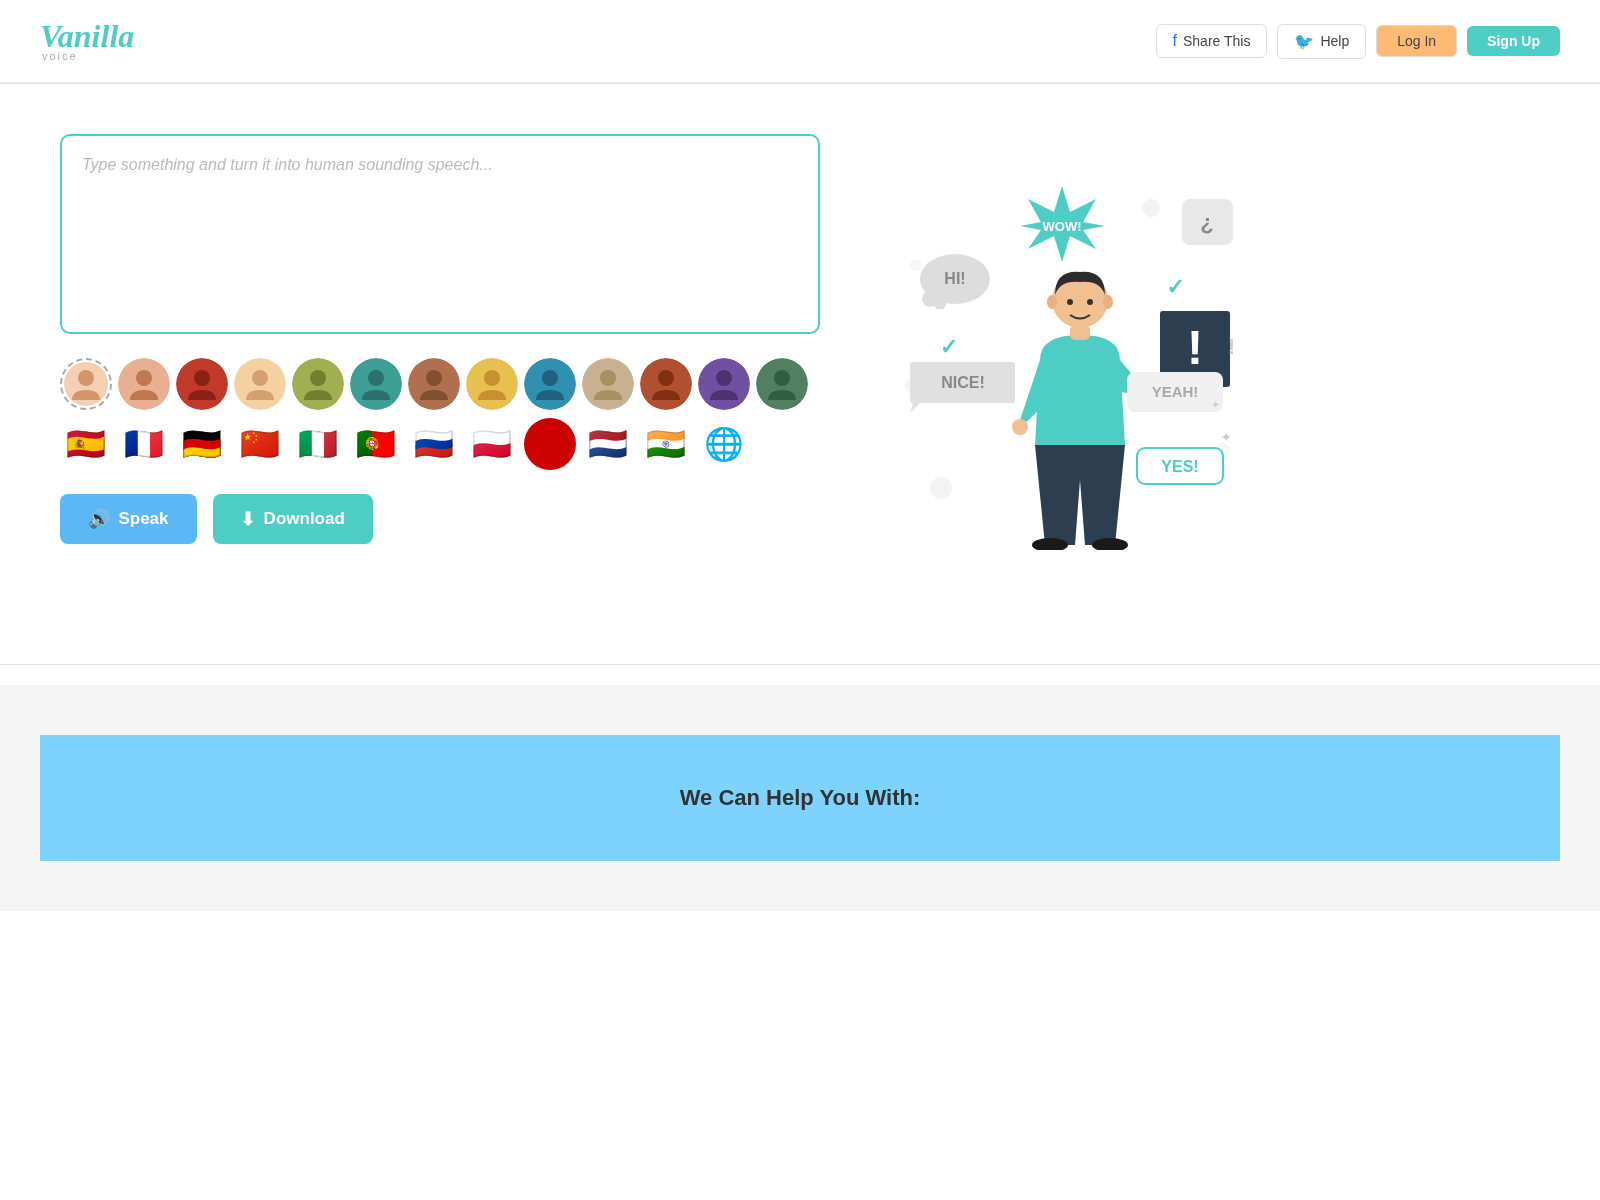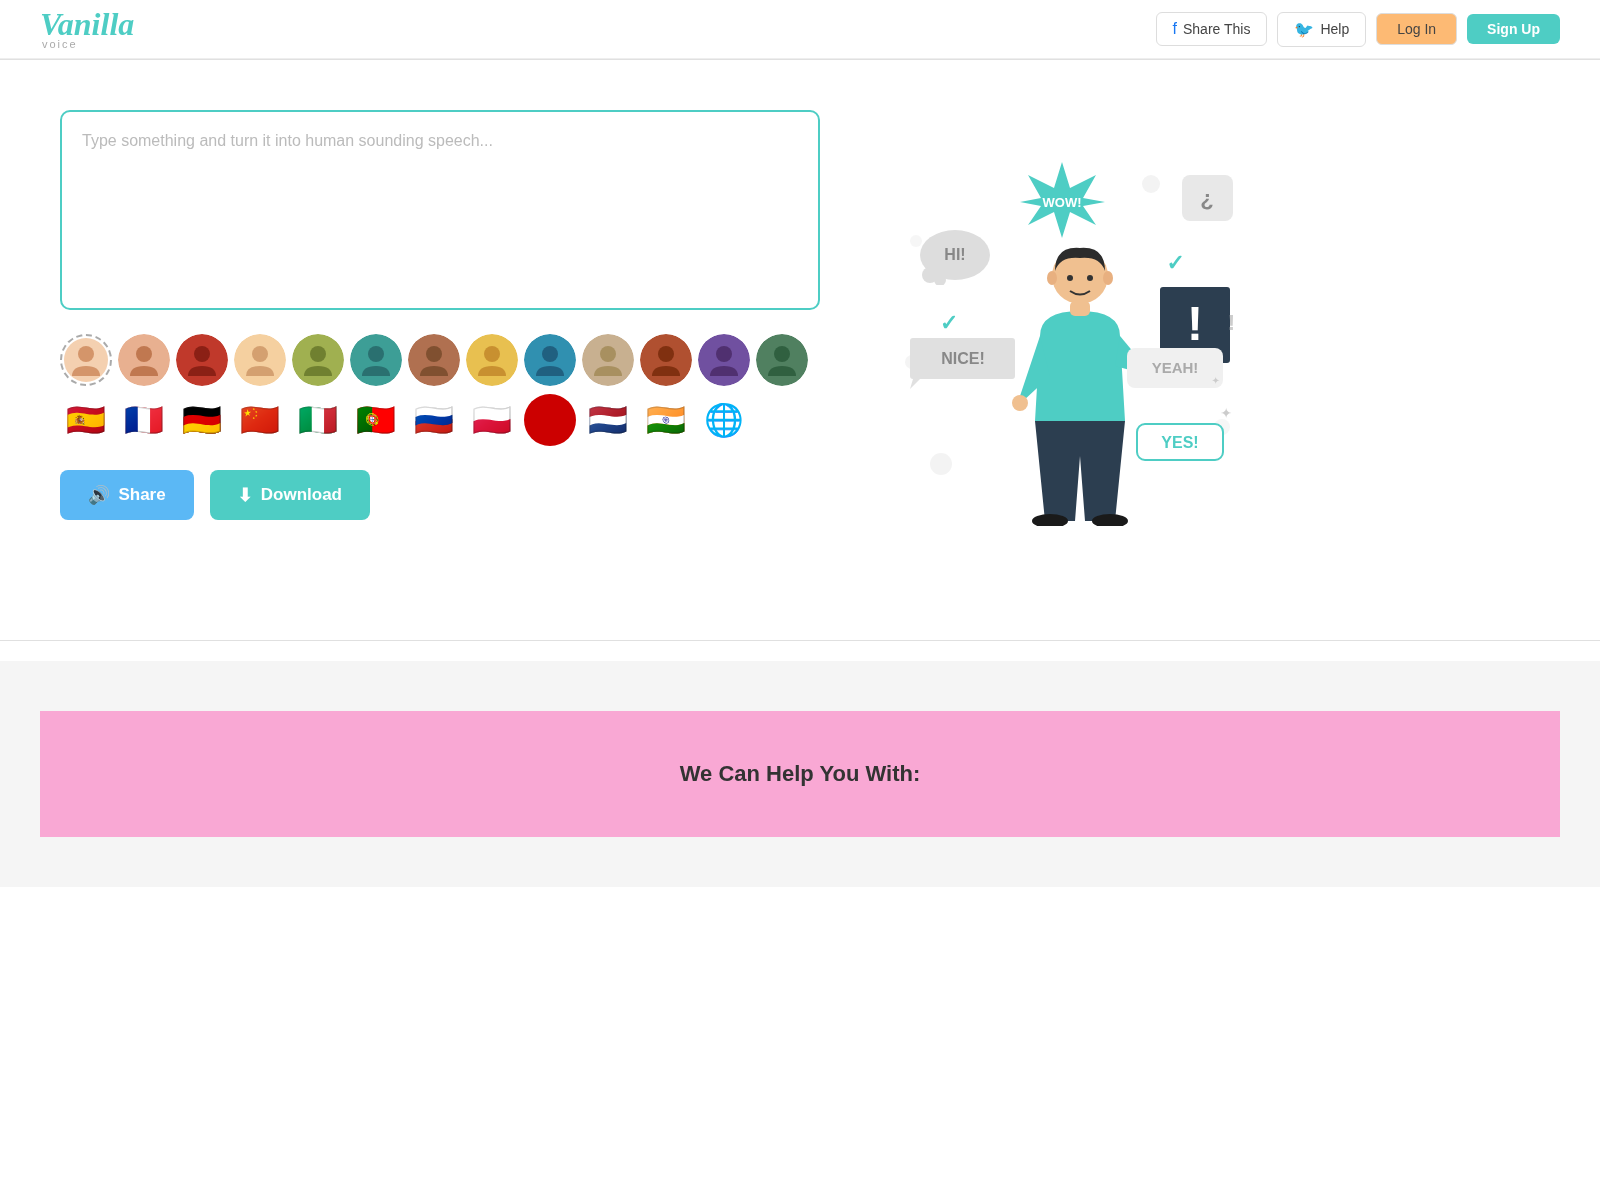"Vanilla" header { padding: 8px 40px -> 20px 40px }
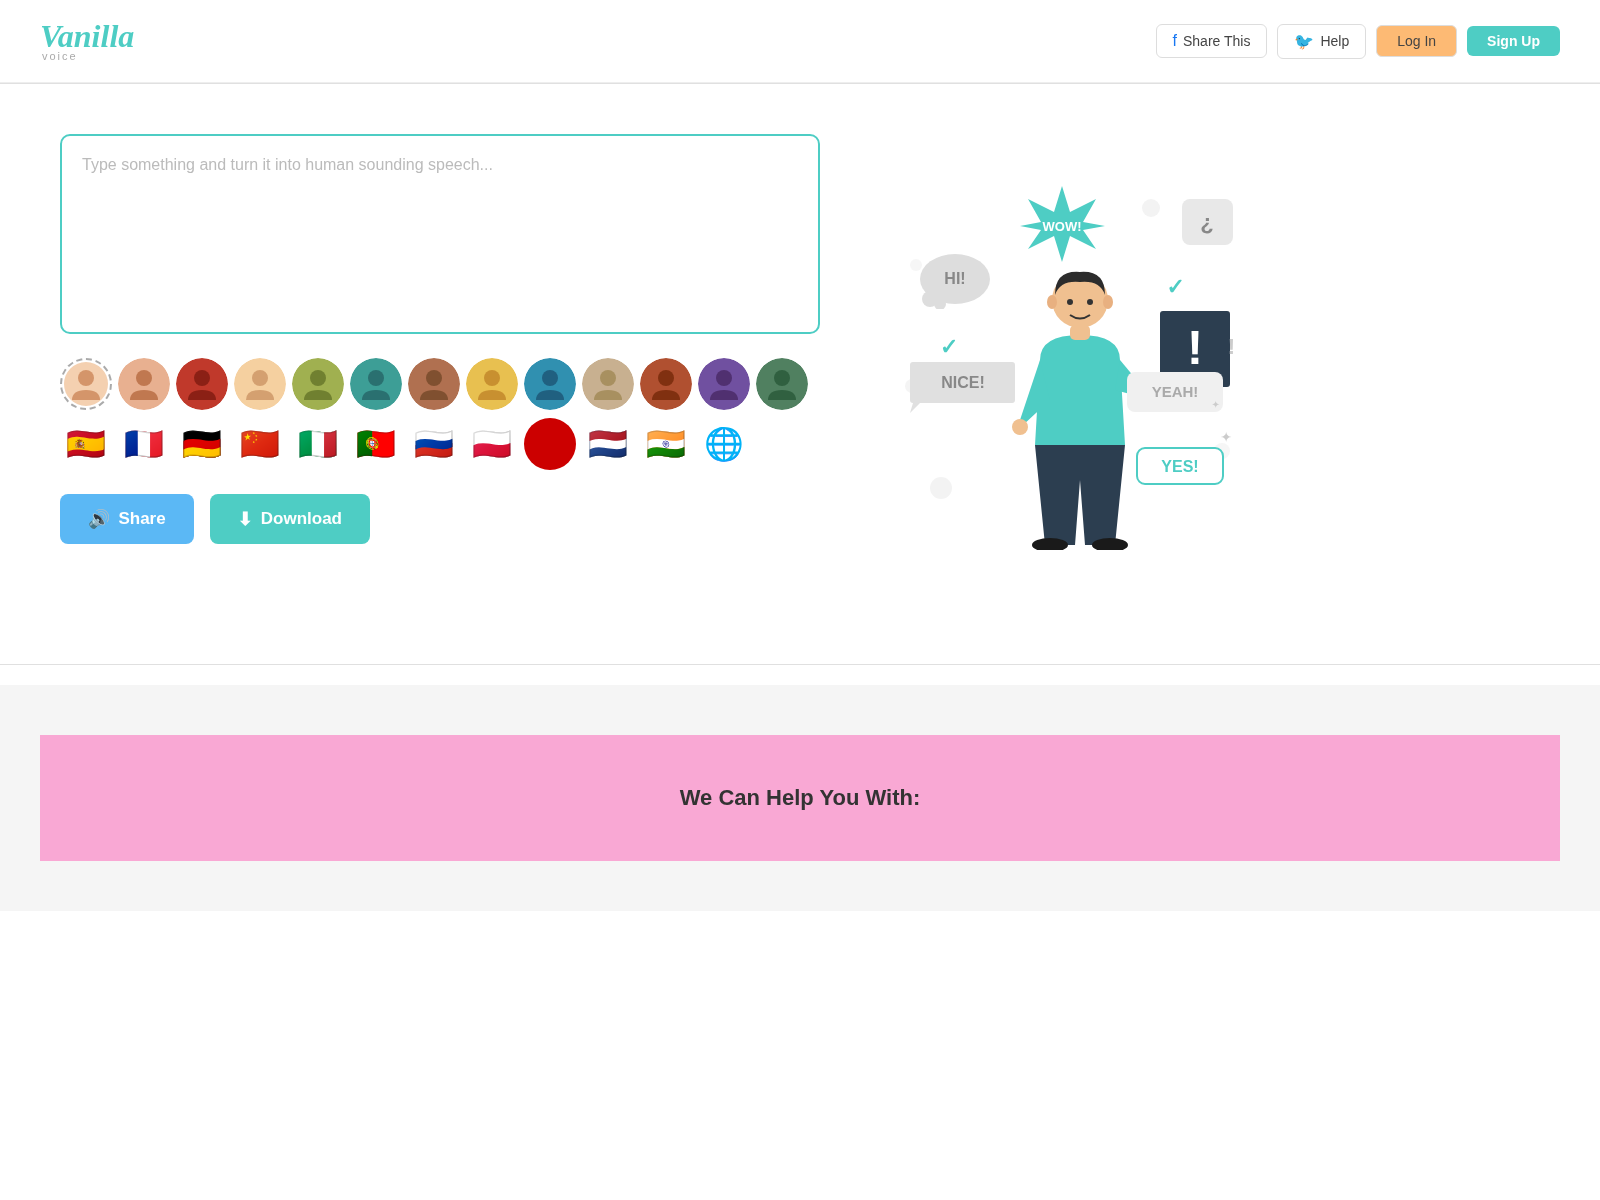"Type something and turn it" .text-input-area { font-style: none -> italic }
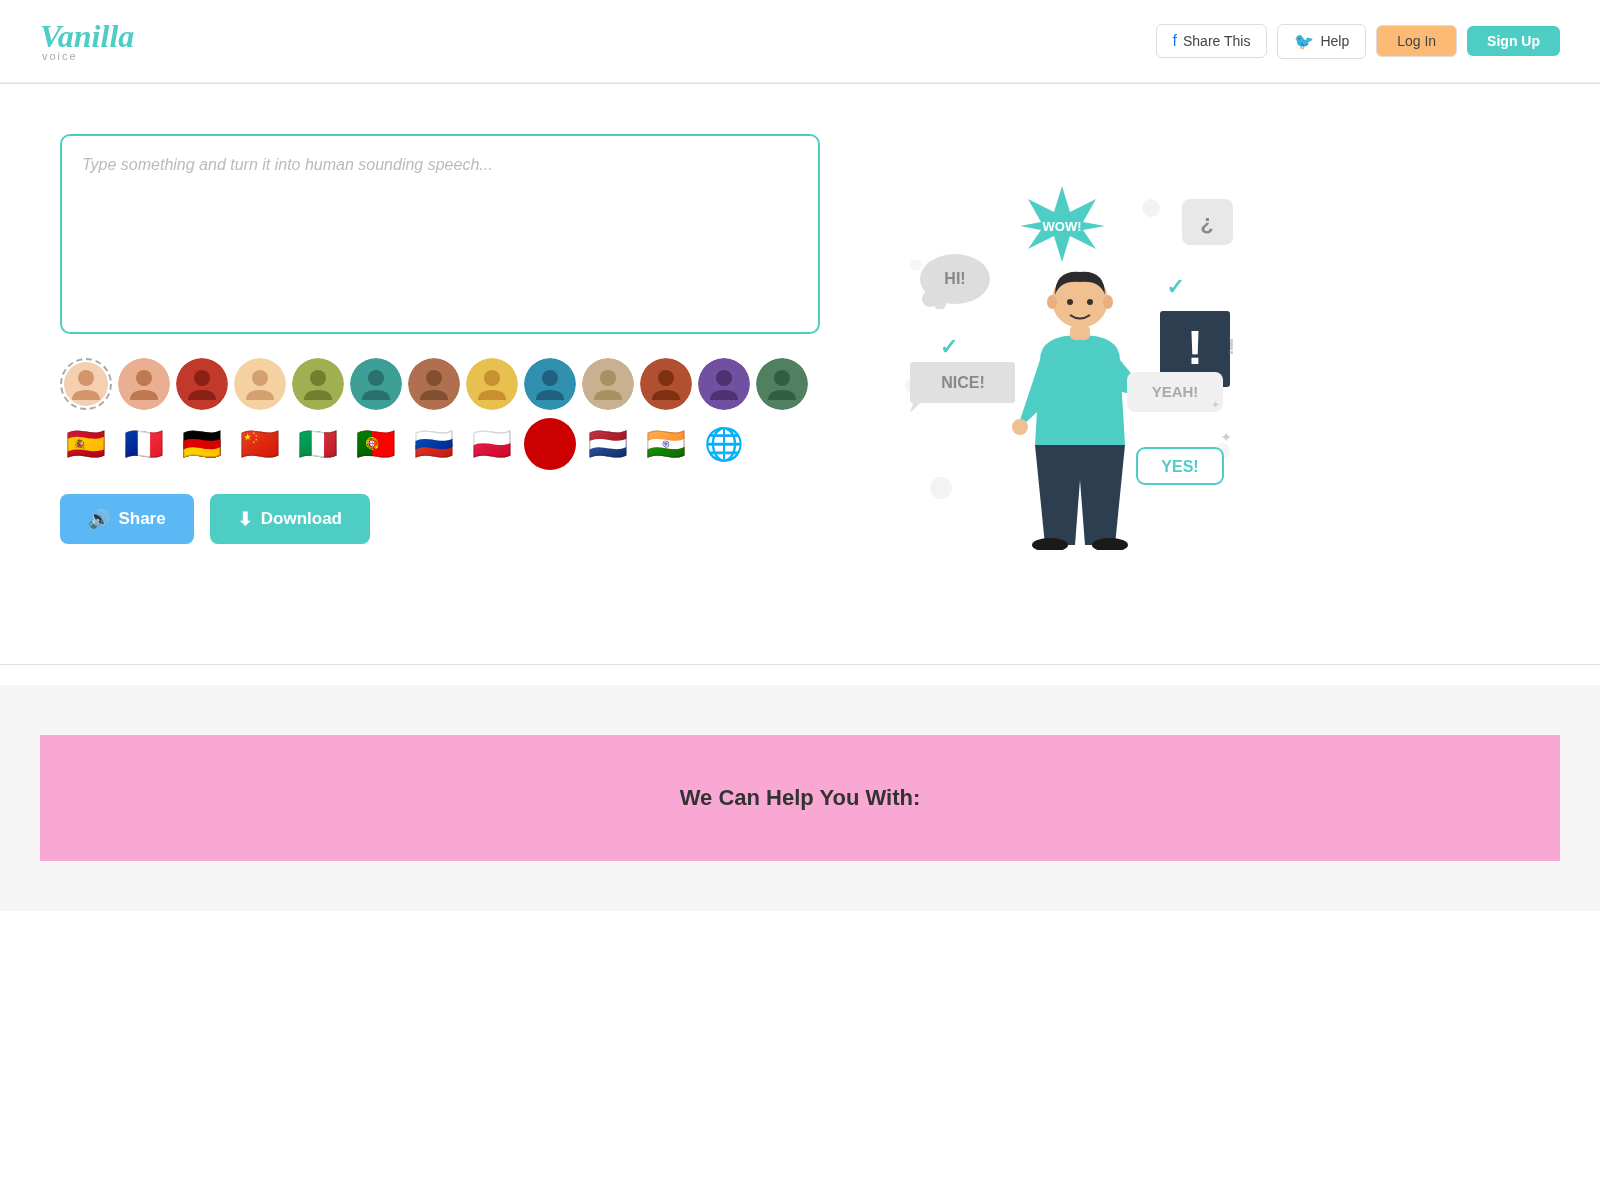"Share" span { text: Share -> Speak }
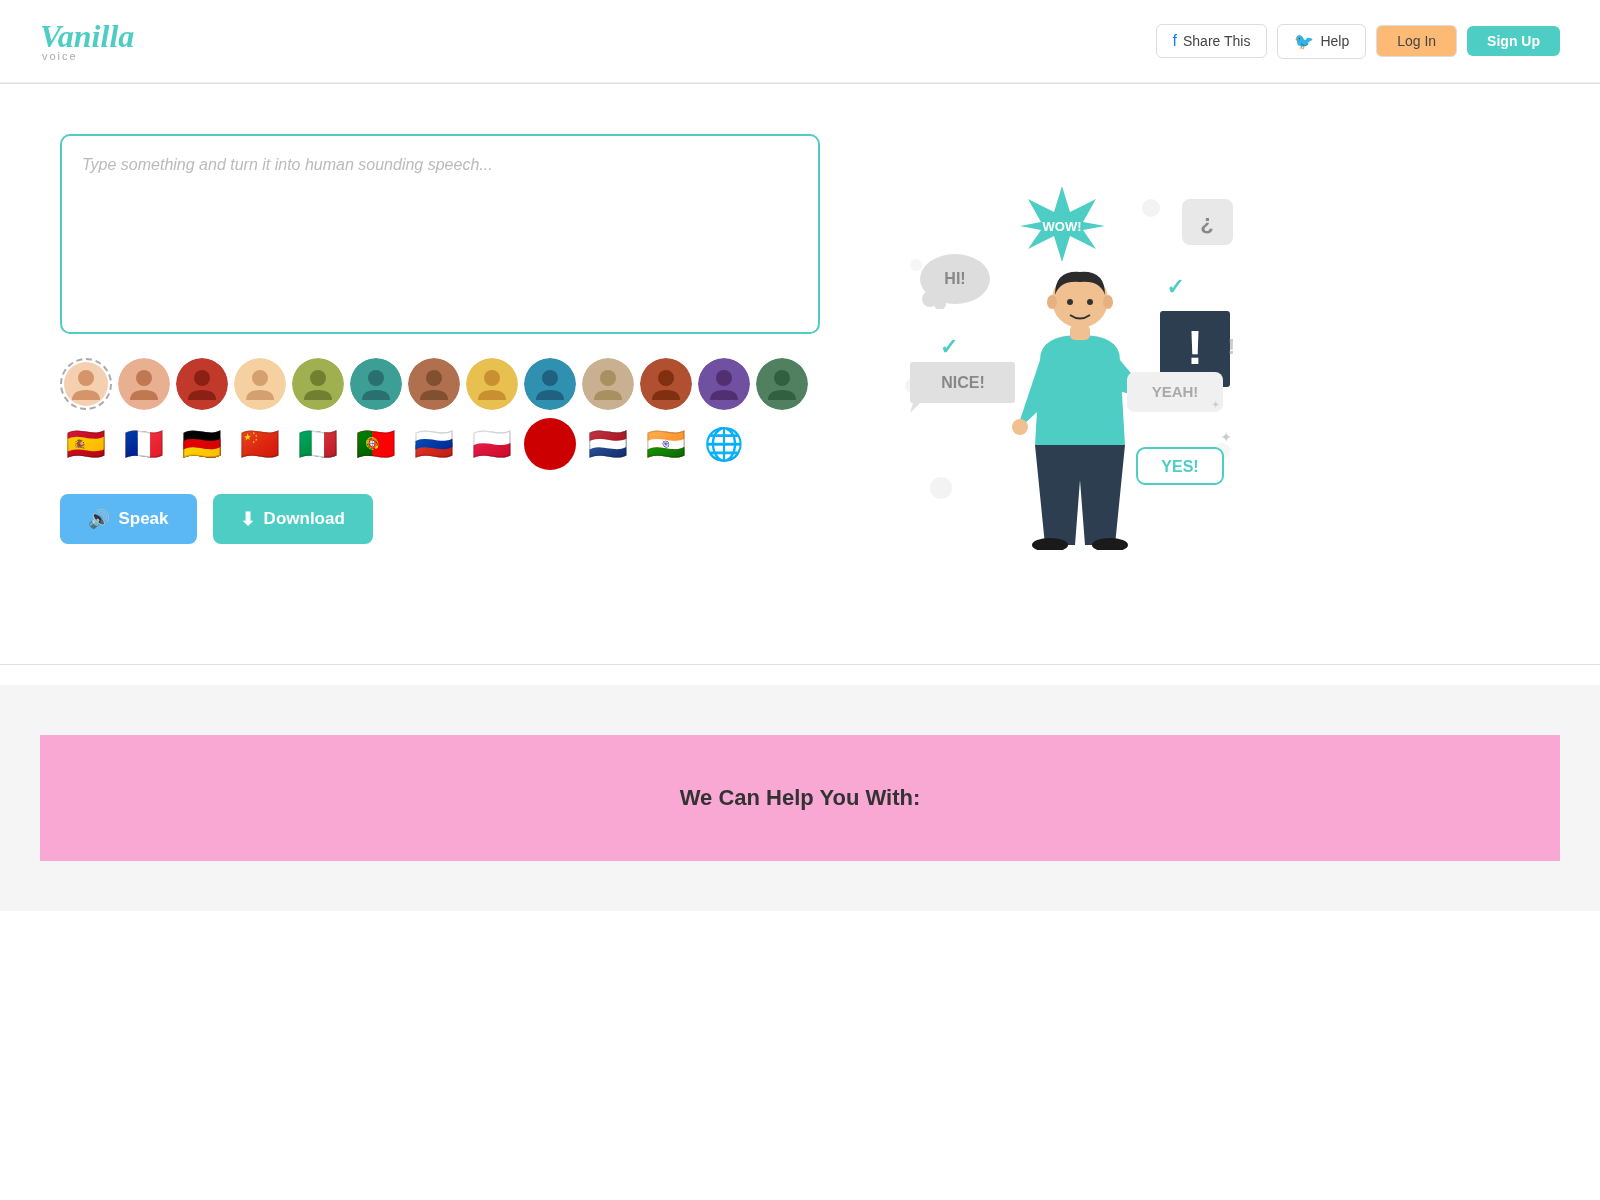"We Can Help You With:" div { background: #f9a8d4 -> #7dd3fc }
